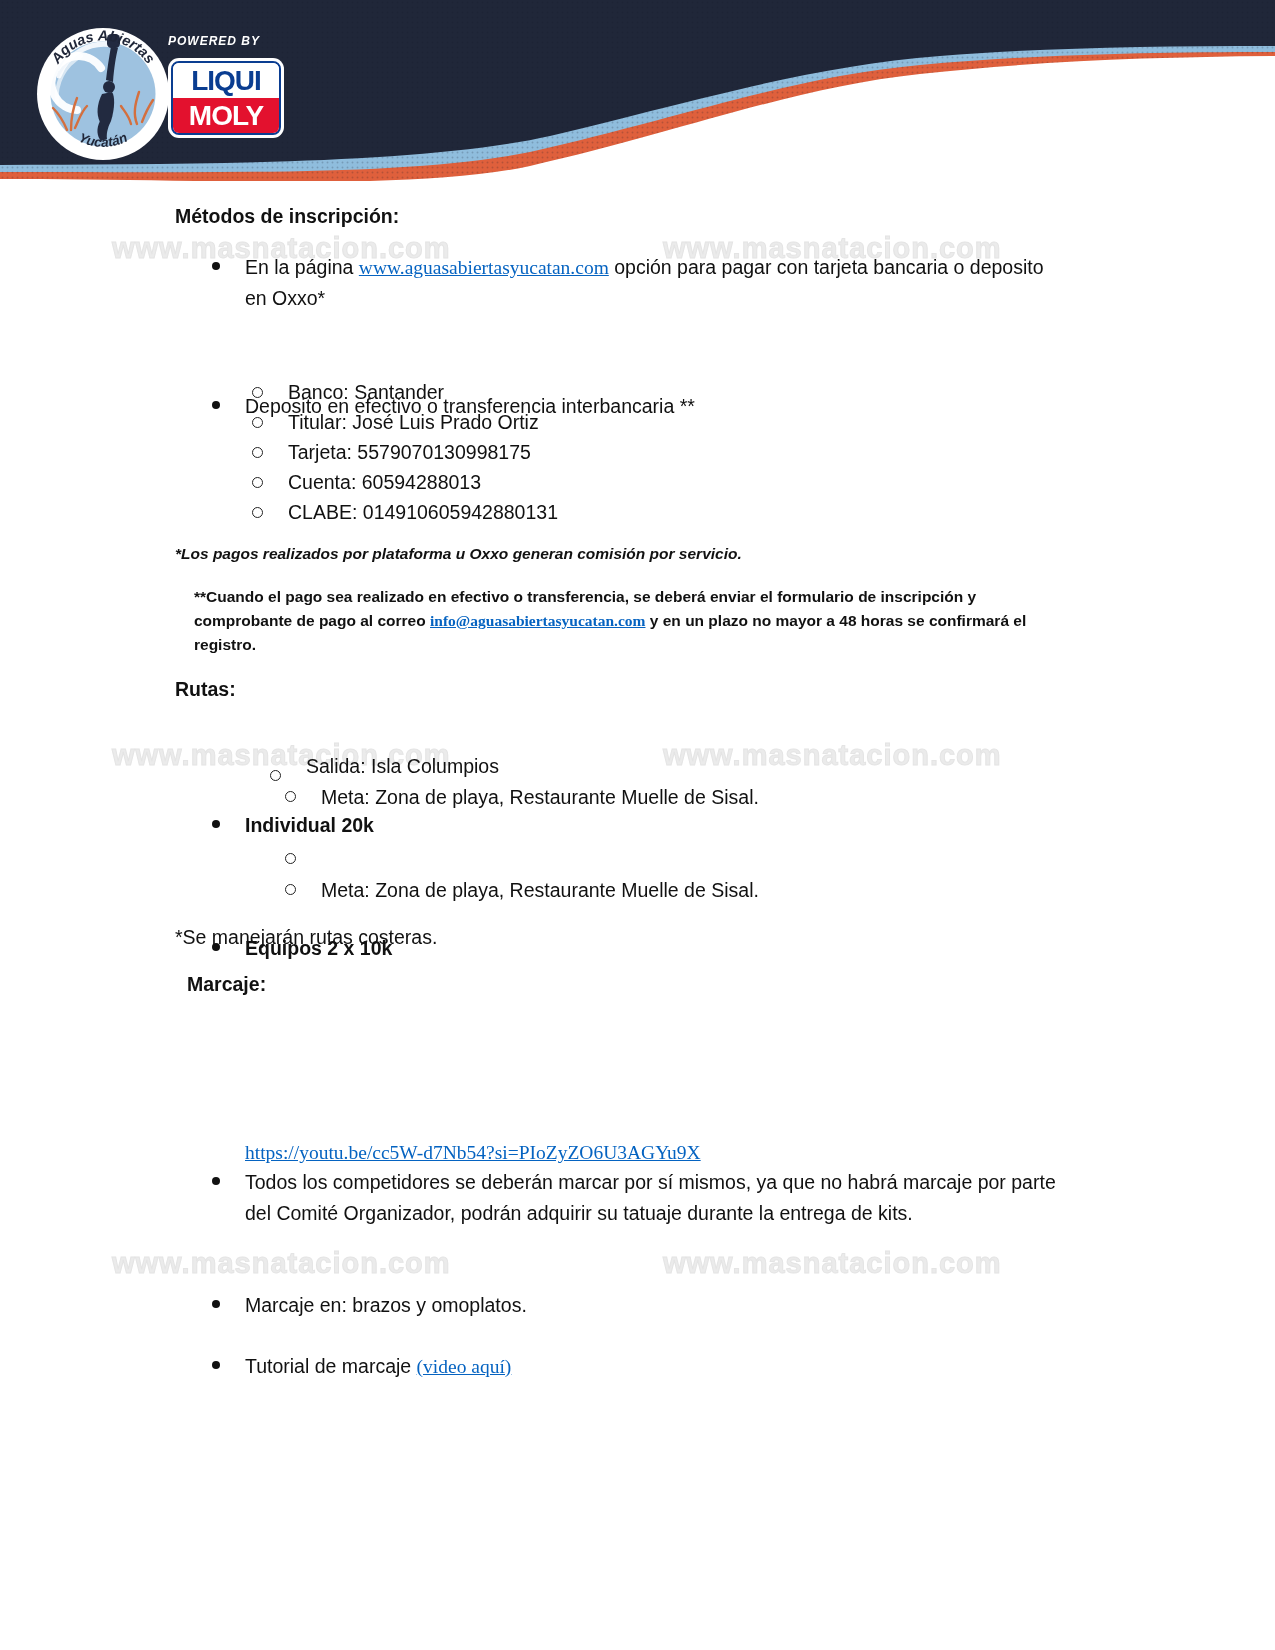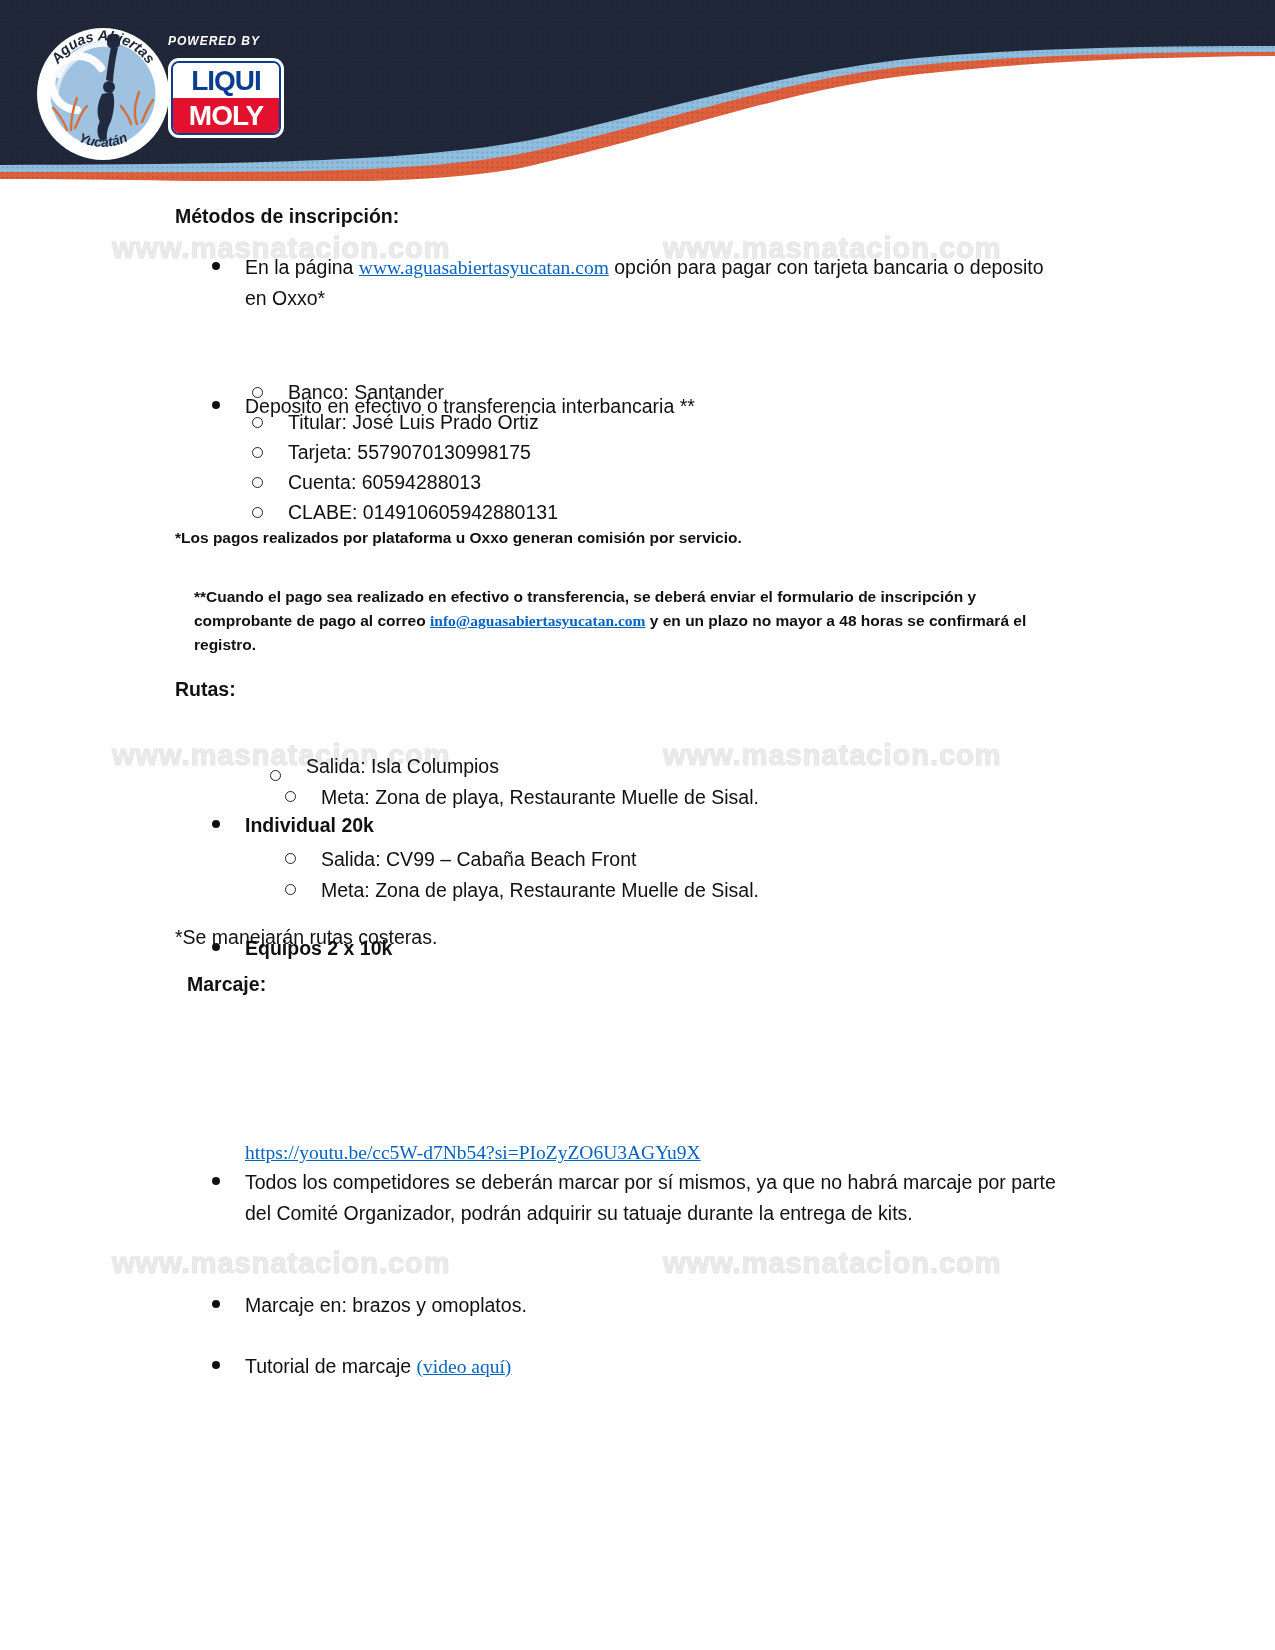"*Los pagos realizados por plataforma" div.txtblock { font-style: none -> italic; top: 526px -> 542px }
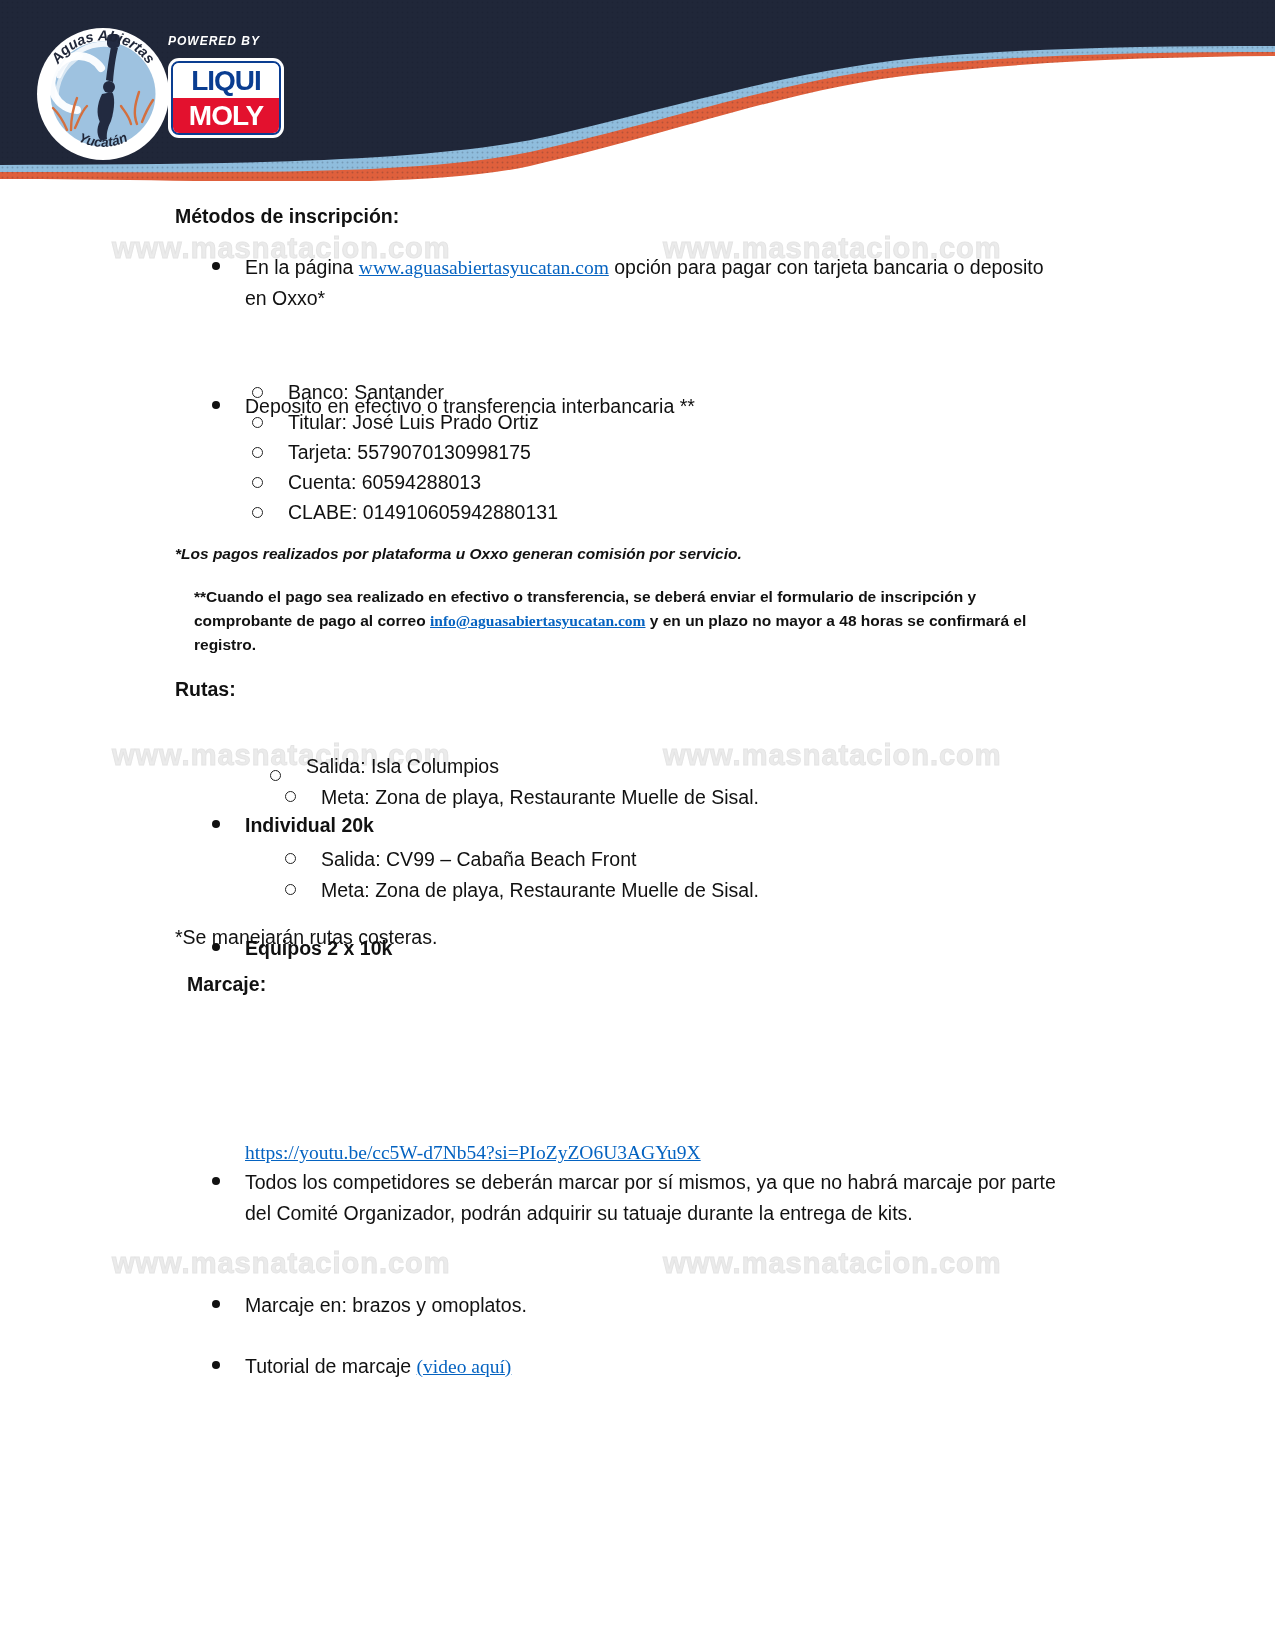"Salida: CV99 – Cabaña Beach" span { html: <span>Salida: CV99 – Cabaña Beach Front</span> -> none }
